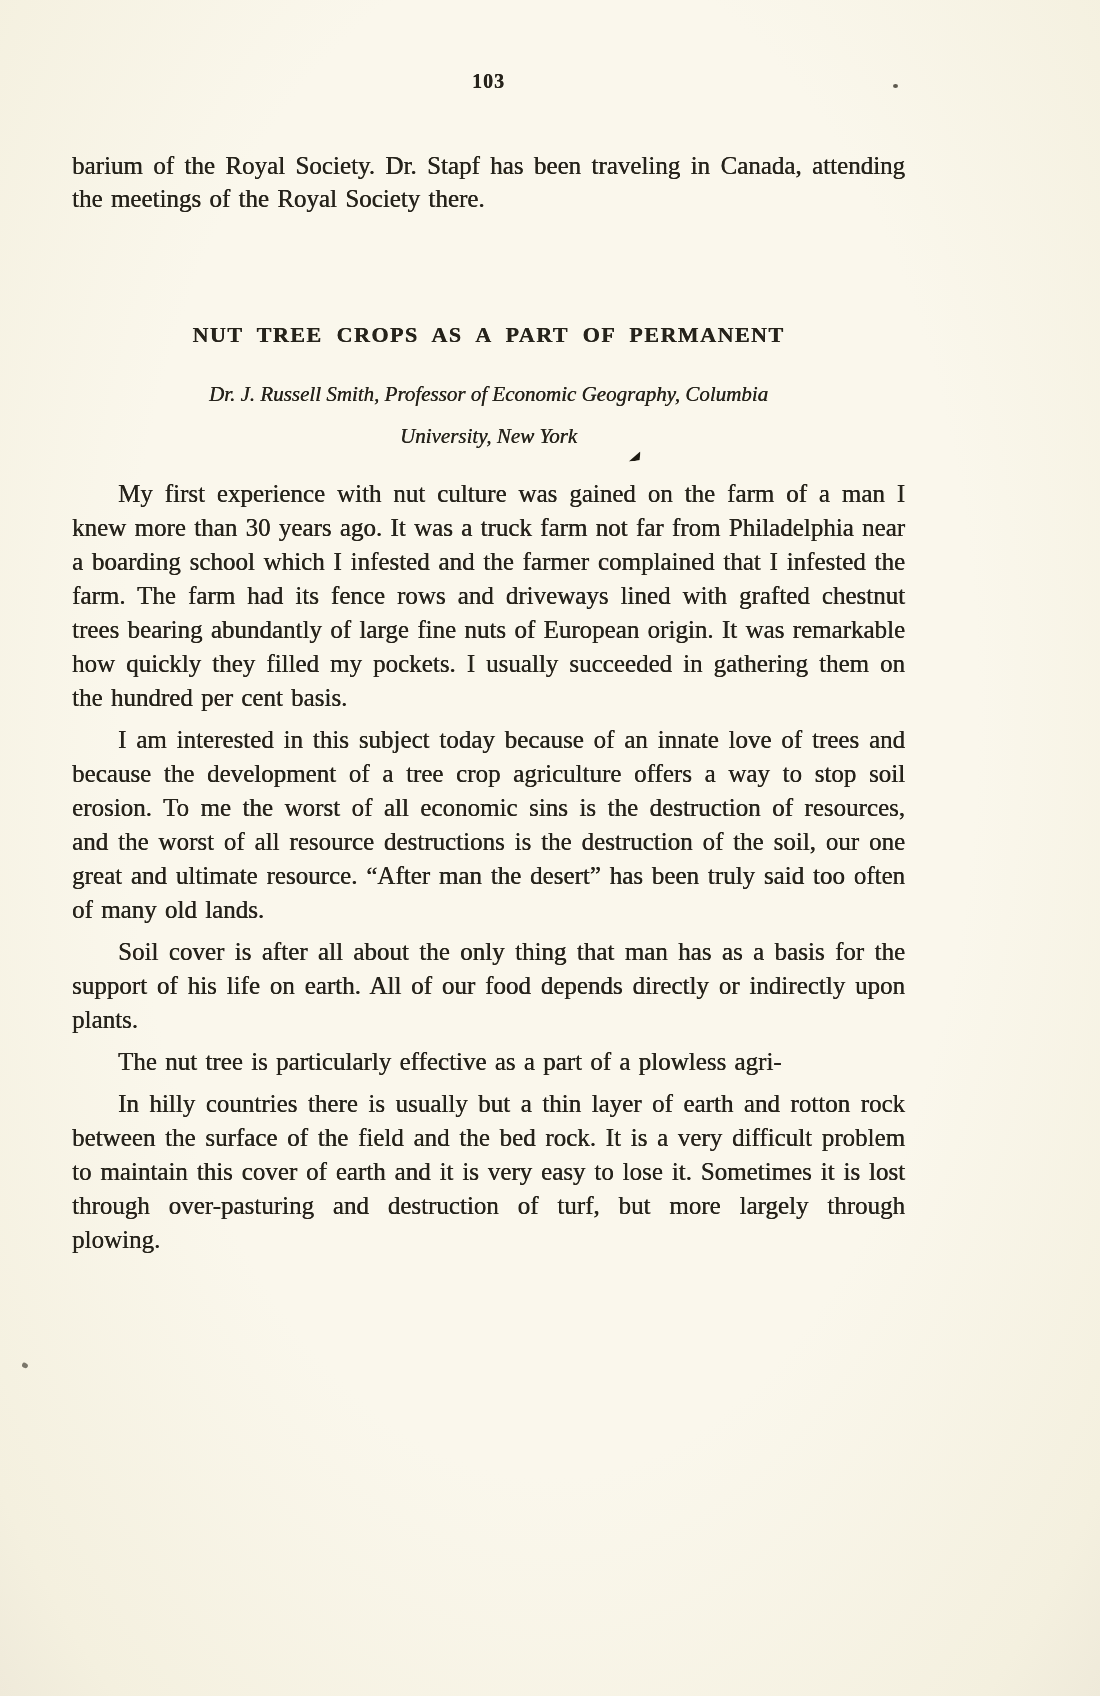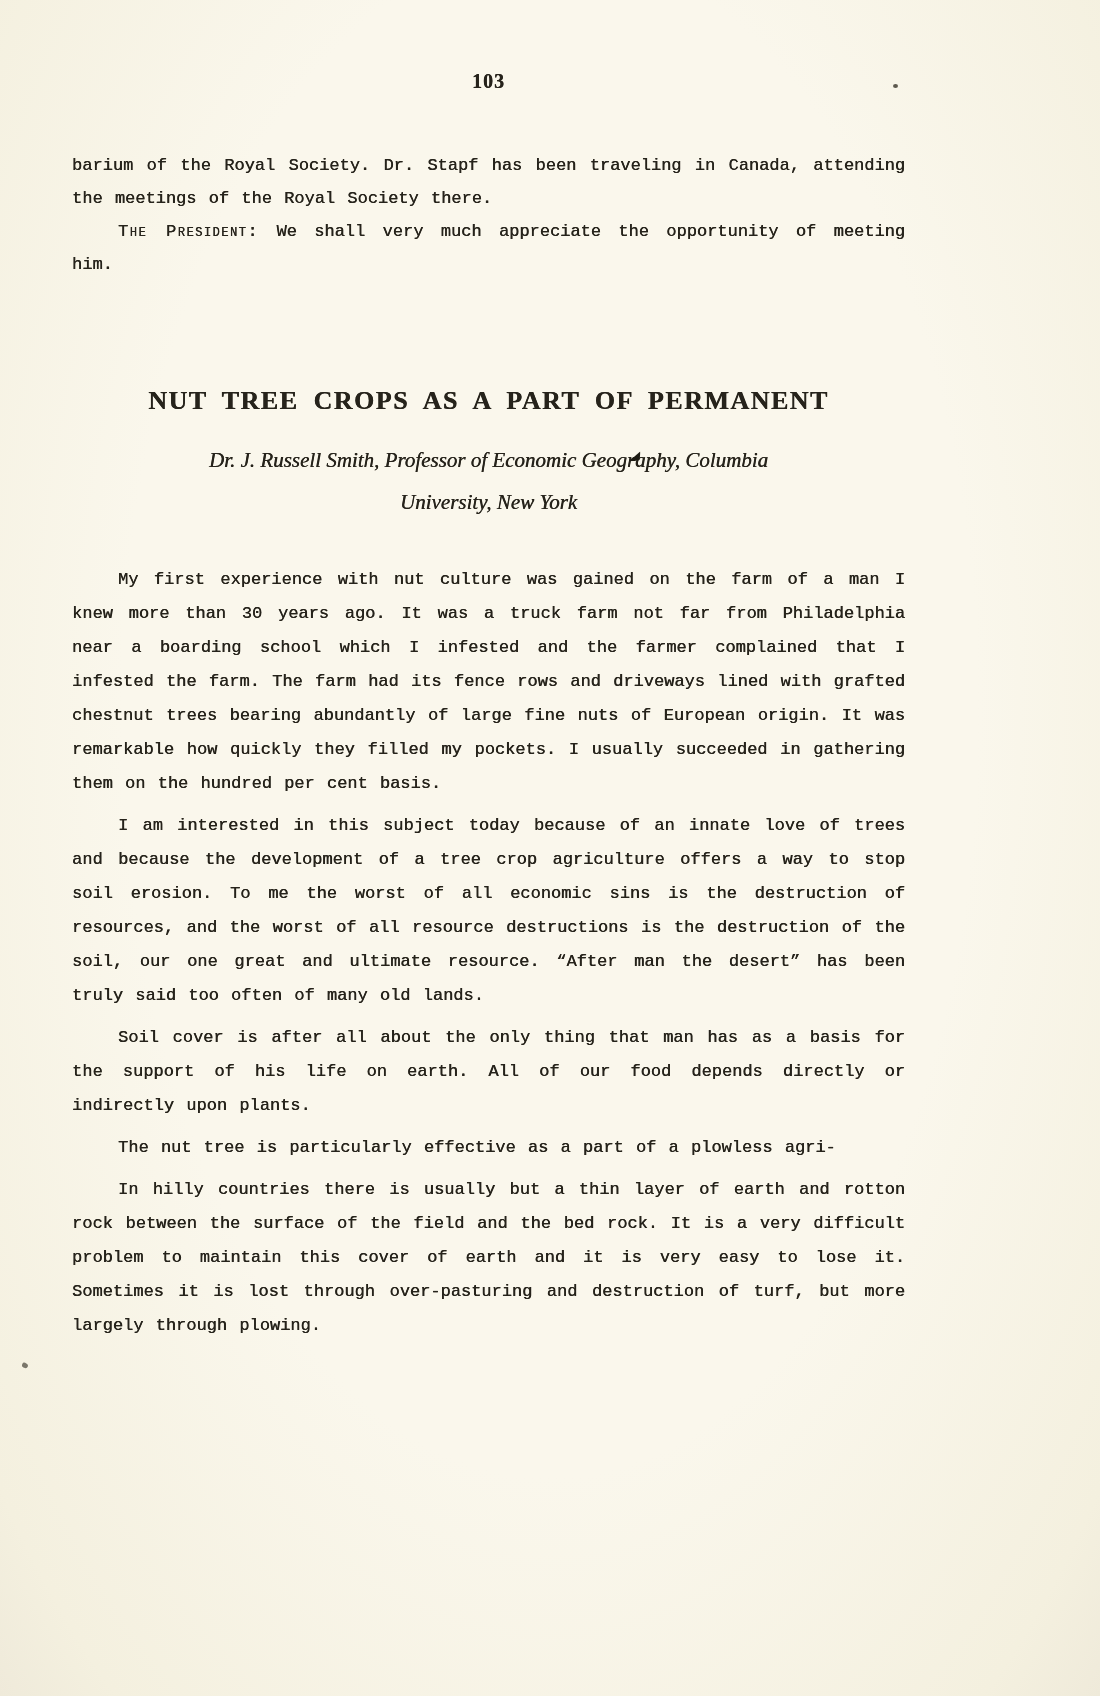"barium of the Royal Society." p.para { font-family: Liberation Mono, monospace -> none; font-size: 17px -> 25px }
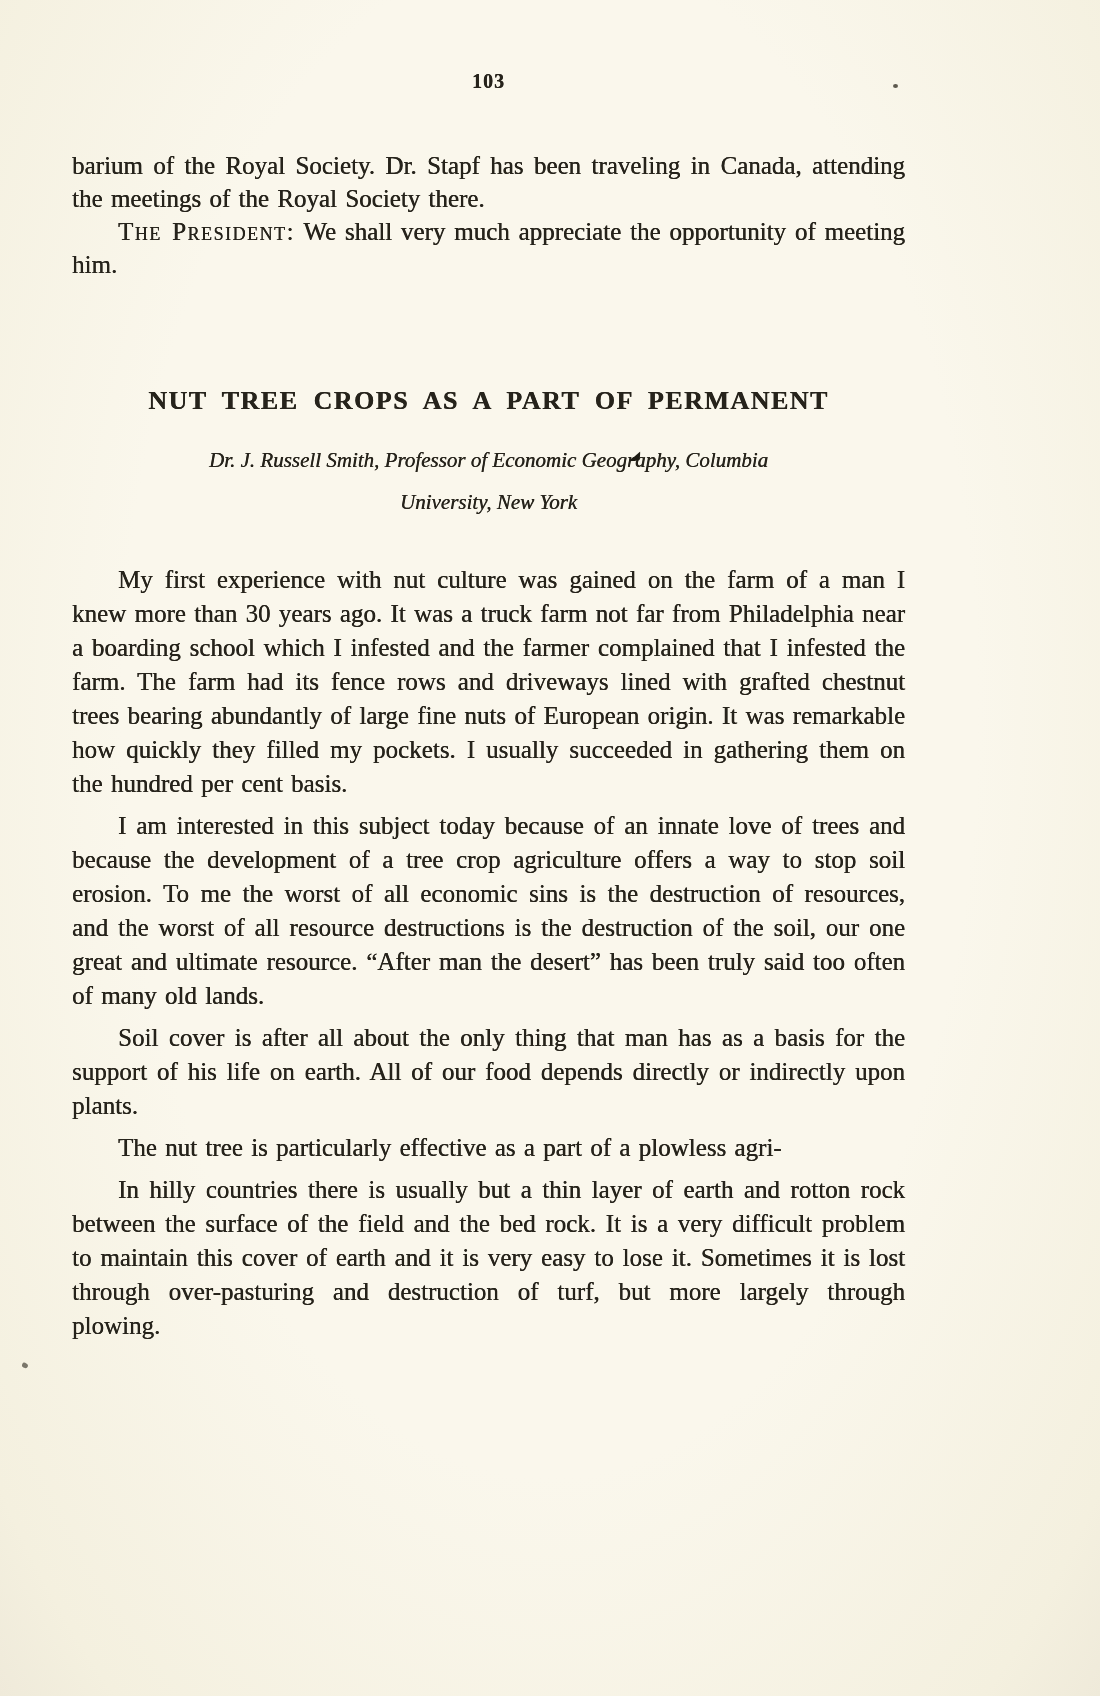"The President: We shall very" p.para { html: <p><span>The President:</span> <span>We shall very much appreciate the opportunity of meeting him.</span></p> -> none }
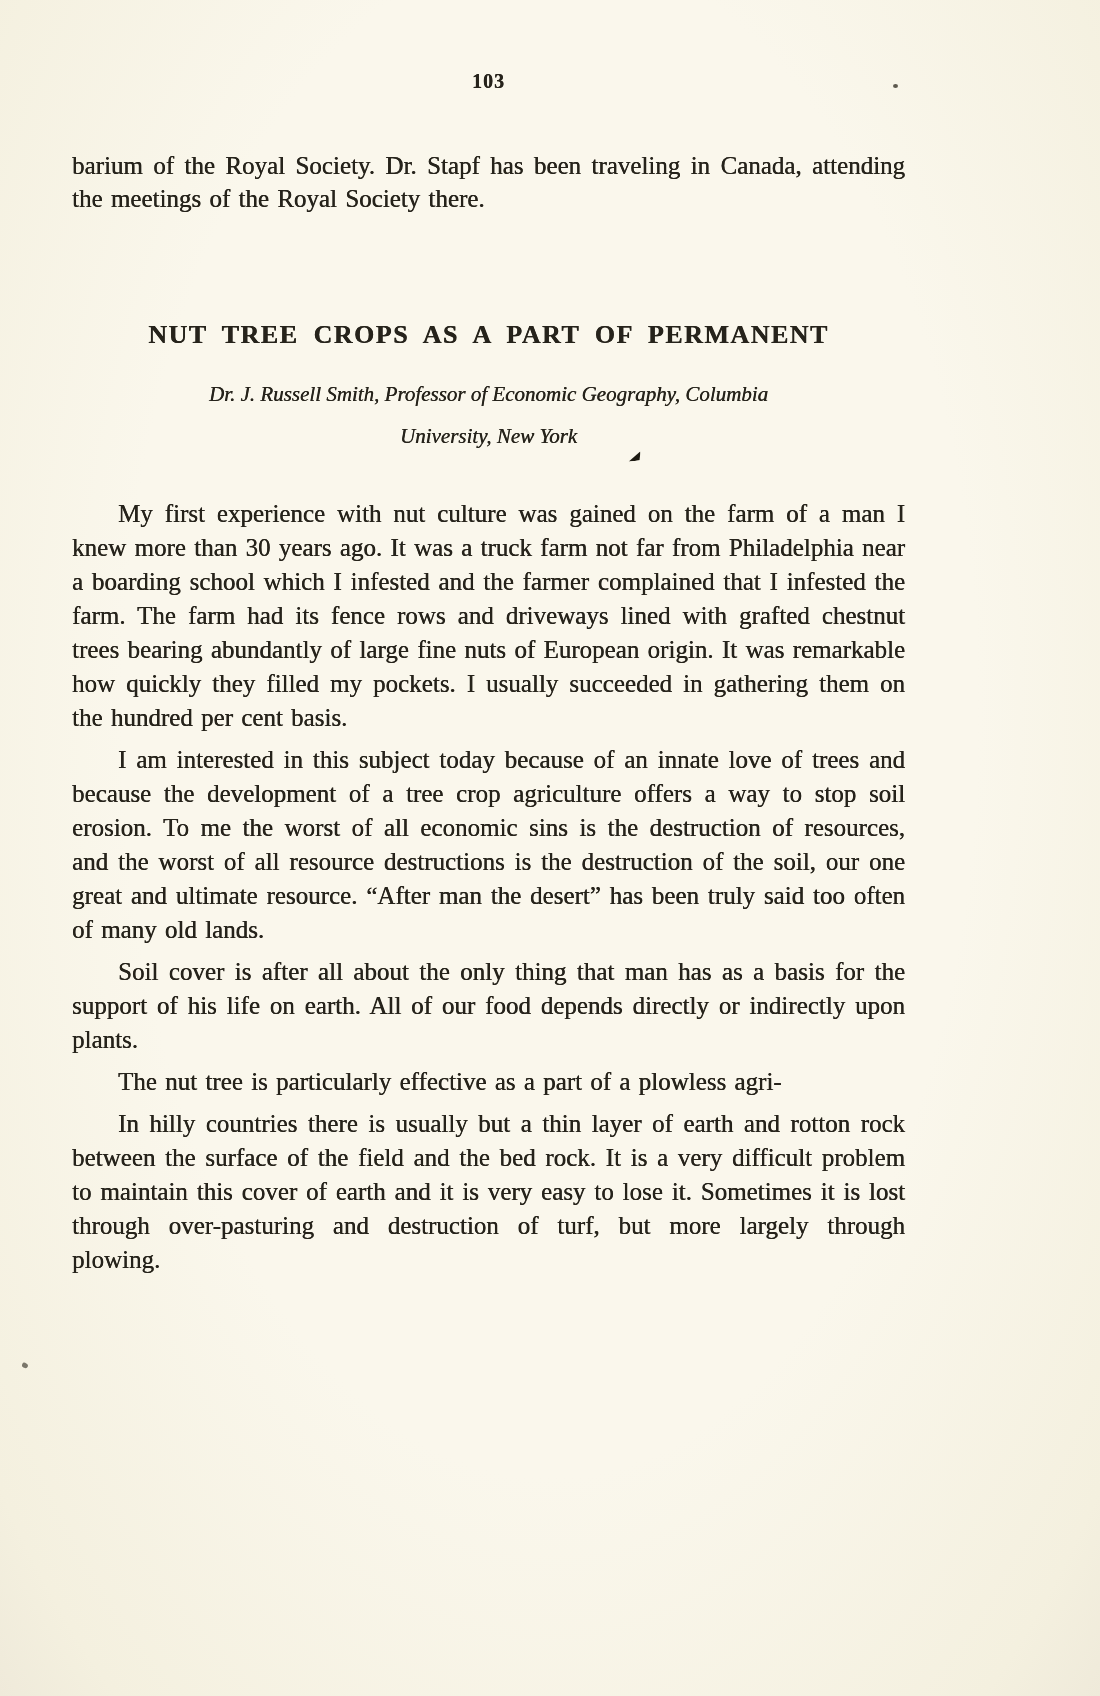"NUT TREE CROPS AS A" .article-title { font-size: 26px -> 22px }
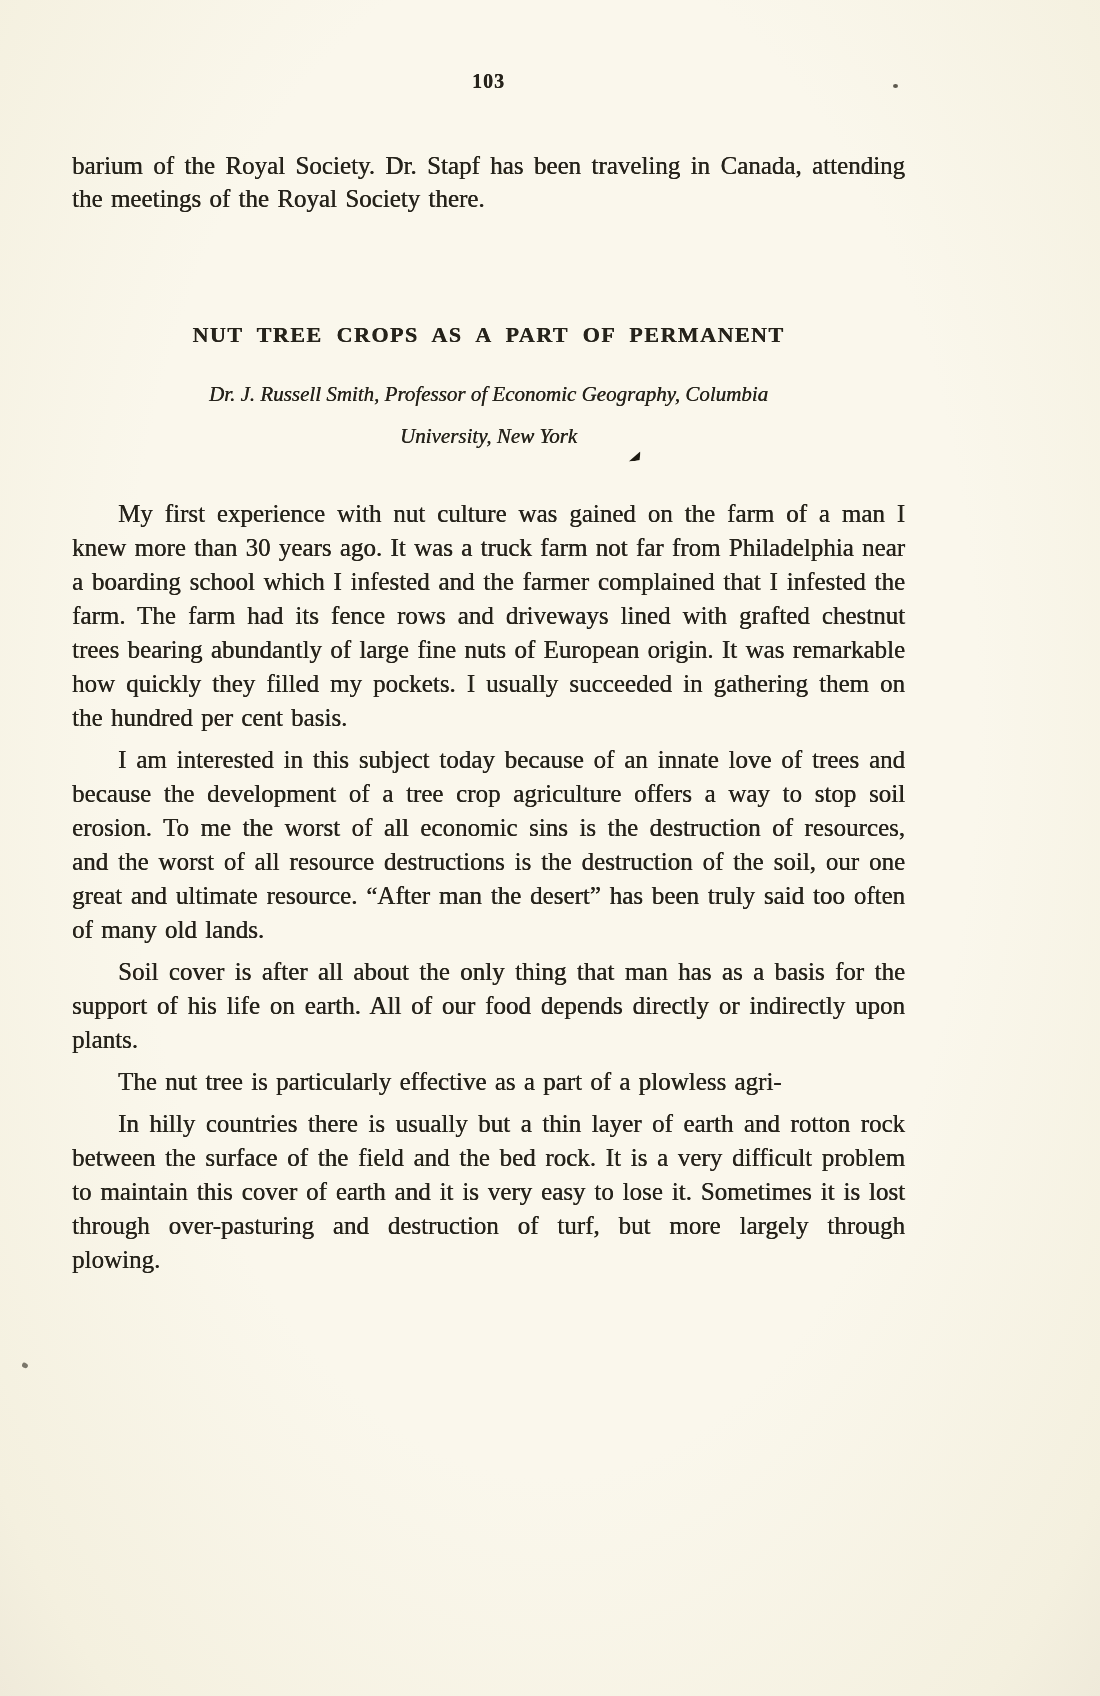"My first experience with nut" .body-copy { margin-top: 40px -> 20px }
